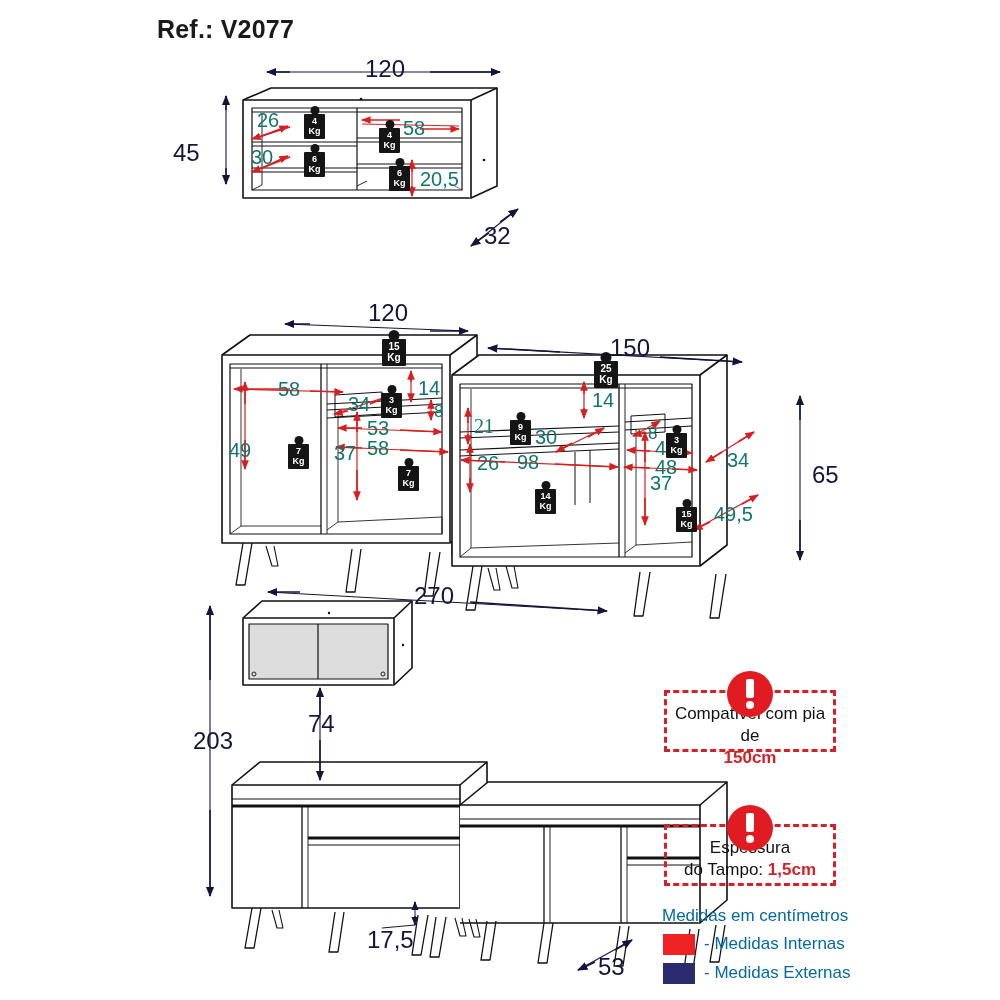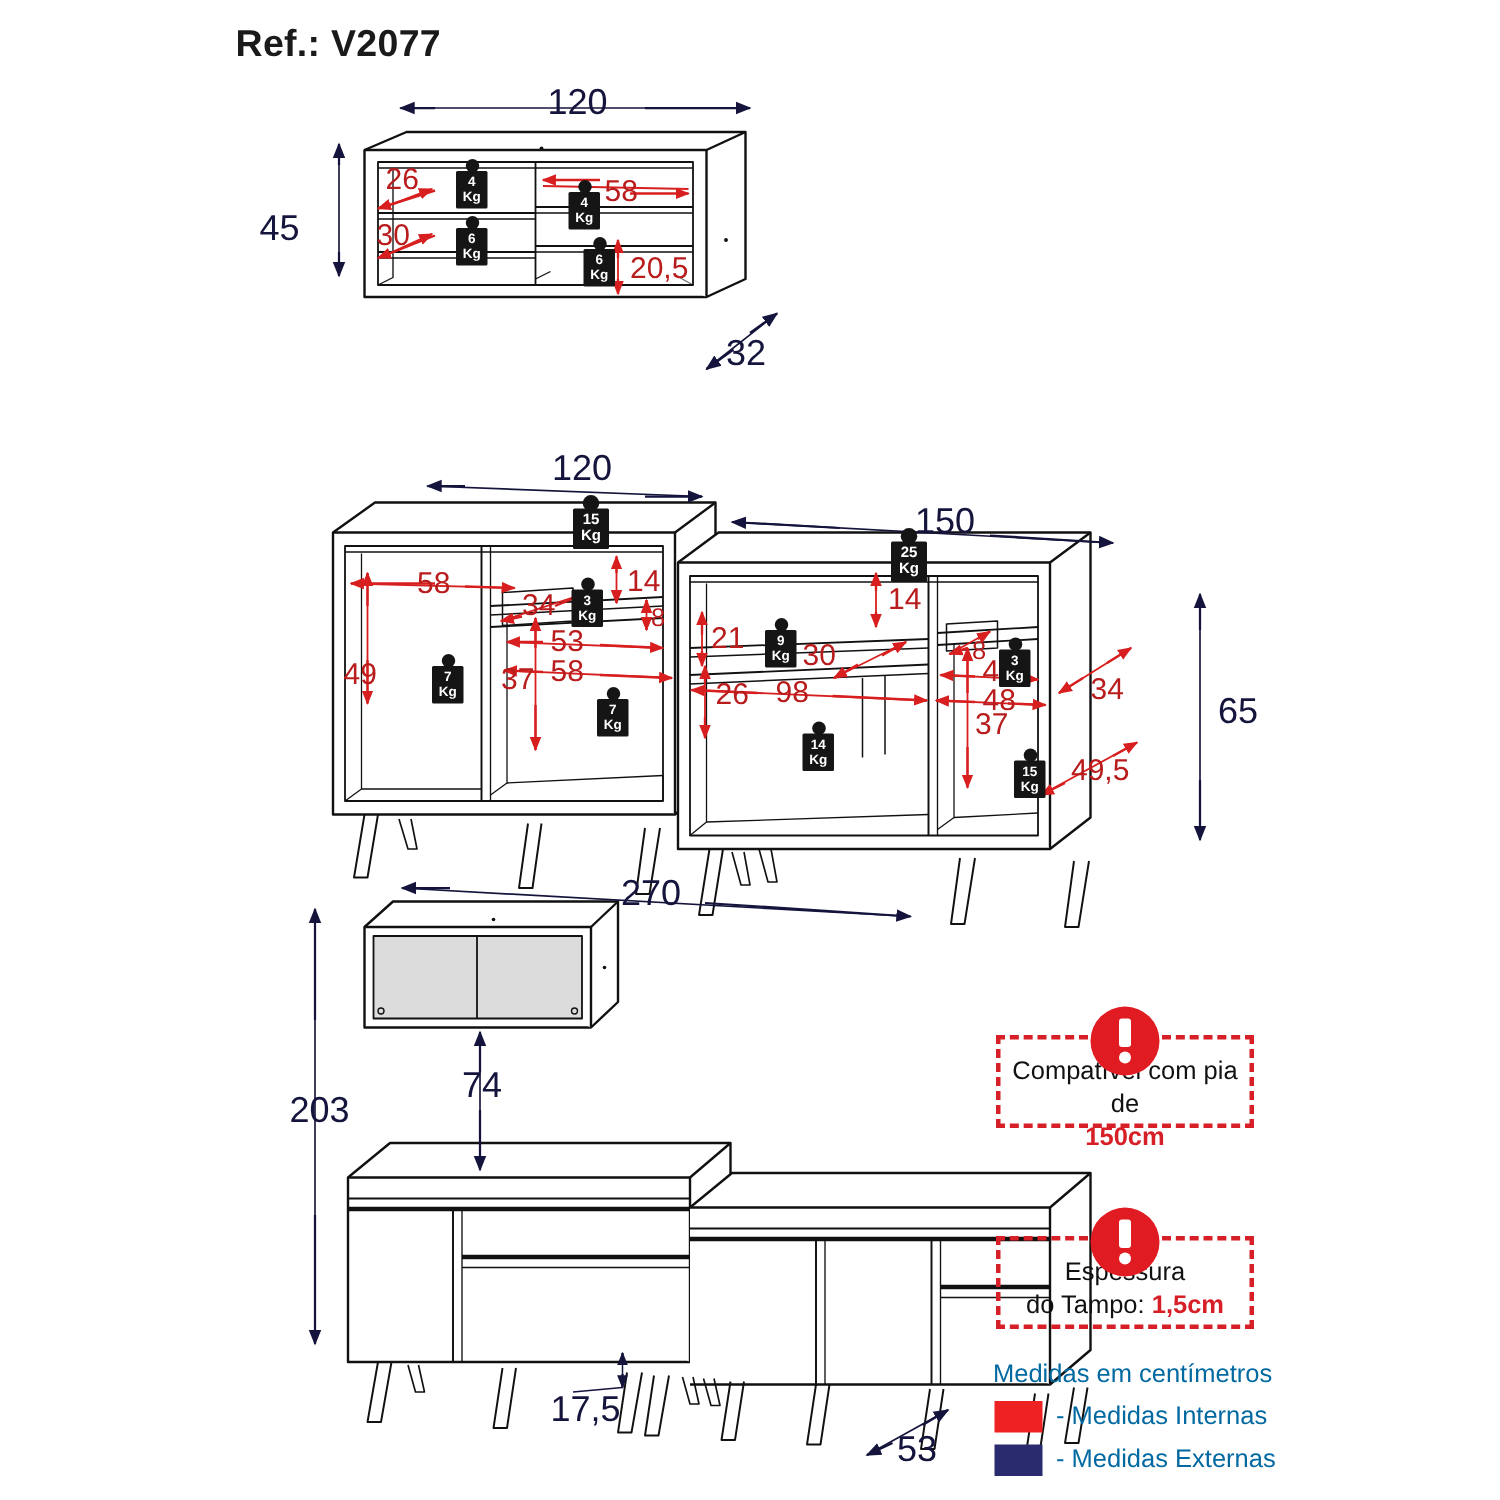"26" .dim.int { color: #b91c1c -> #0f766e }
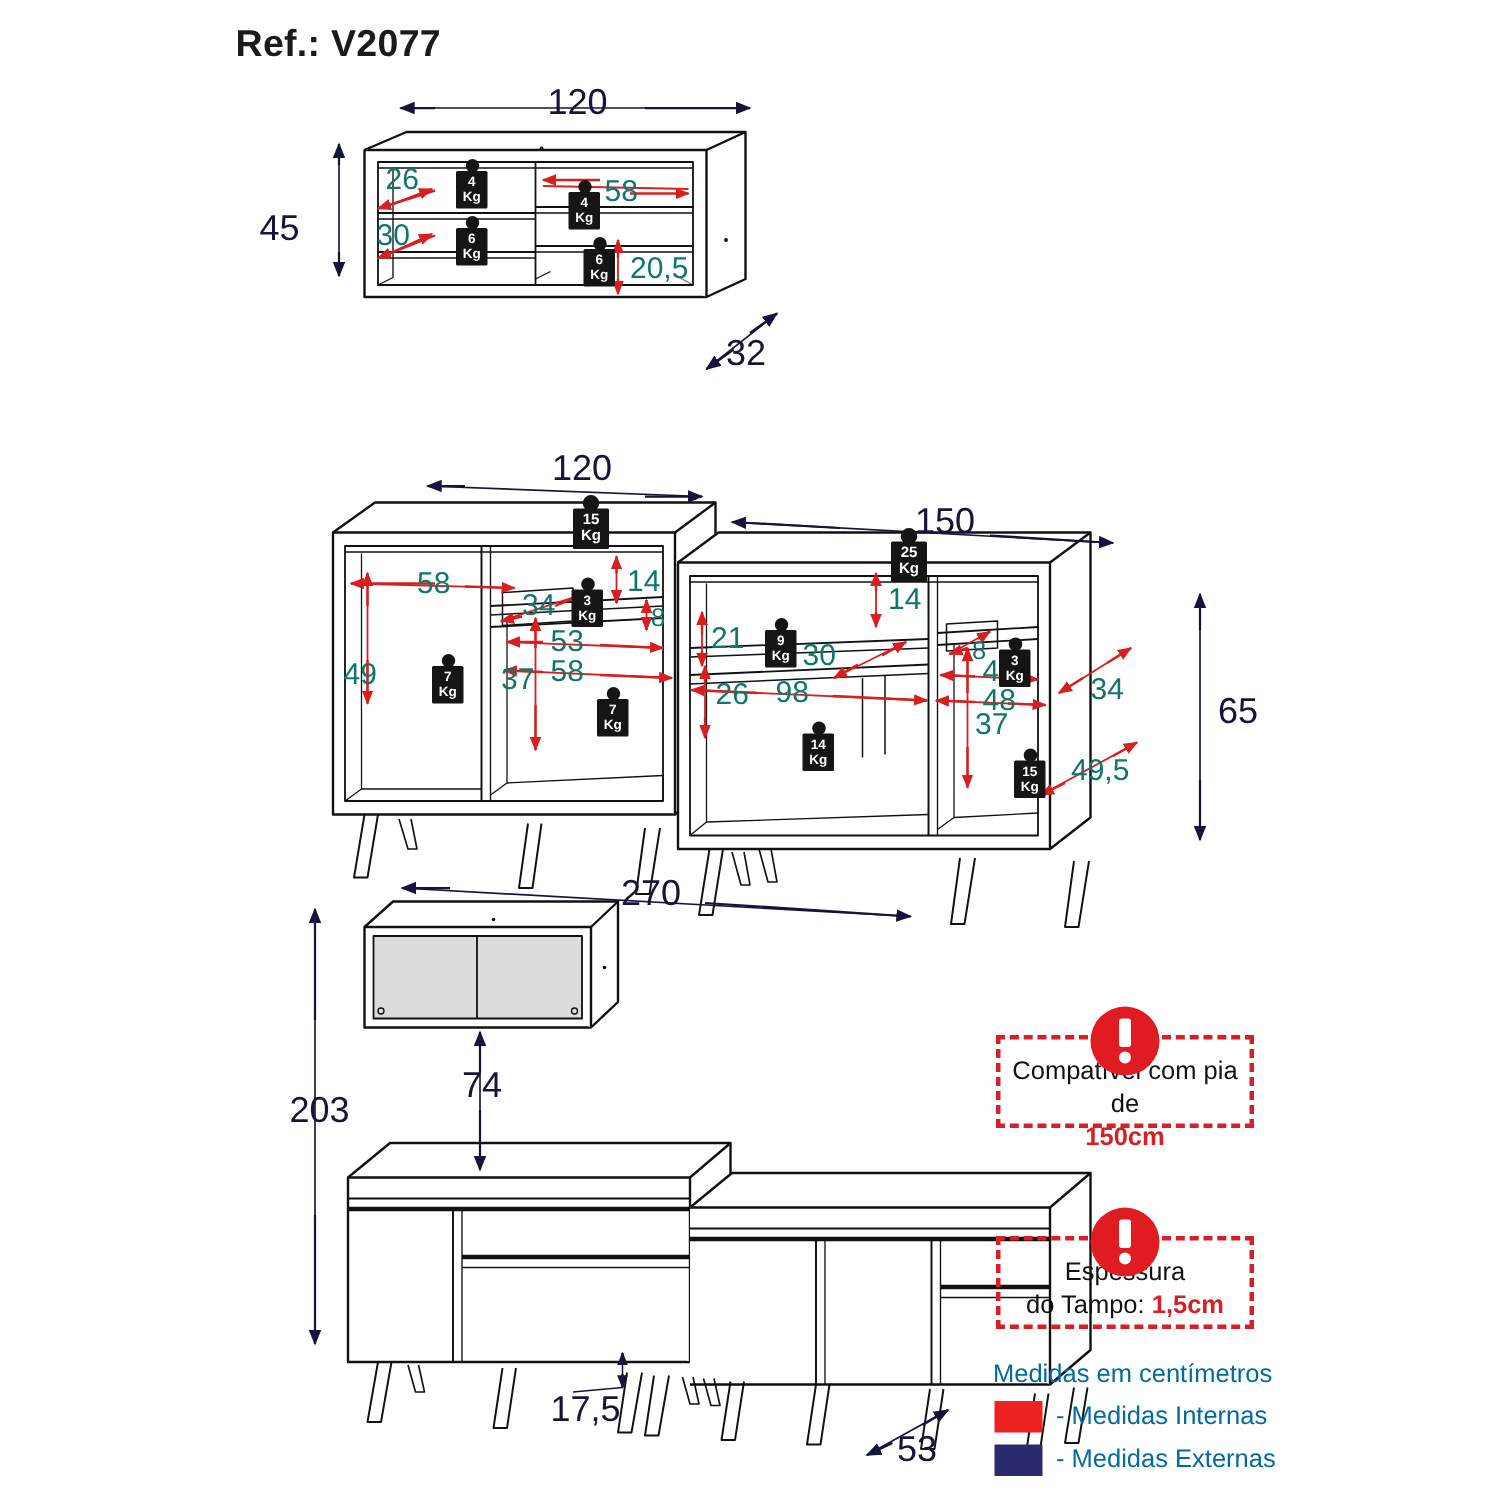"21" div.dim { font-family: none -> Liberation Serif, serif }
